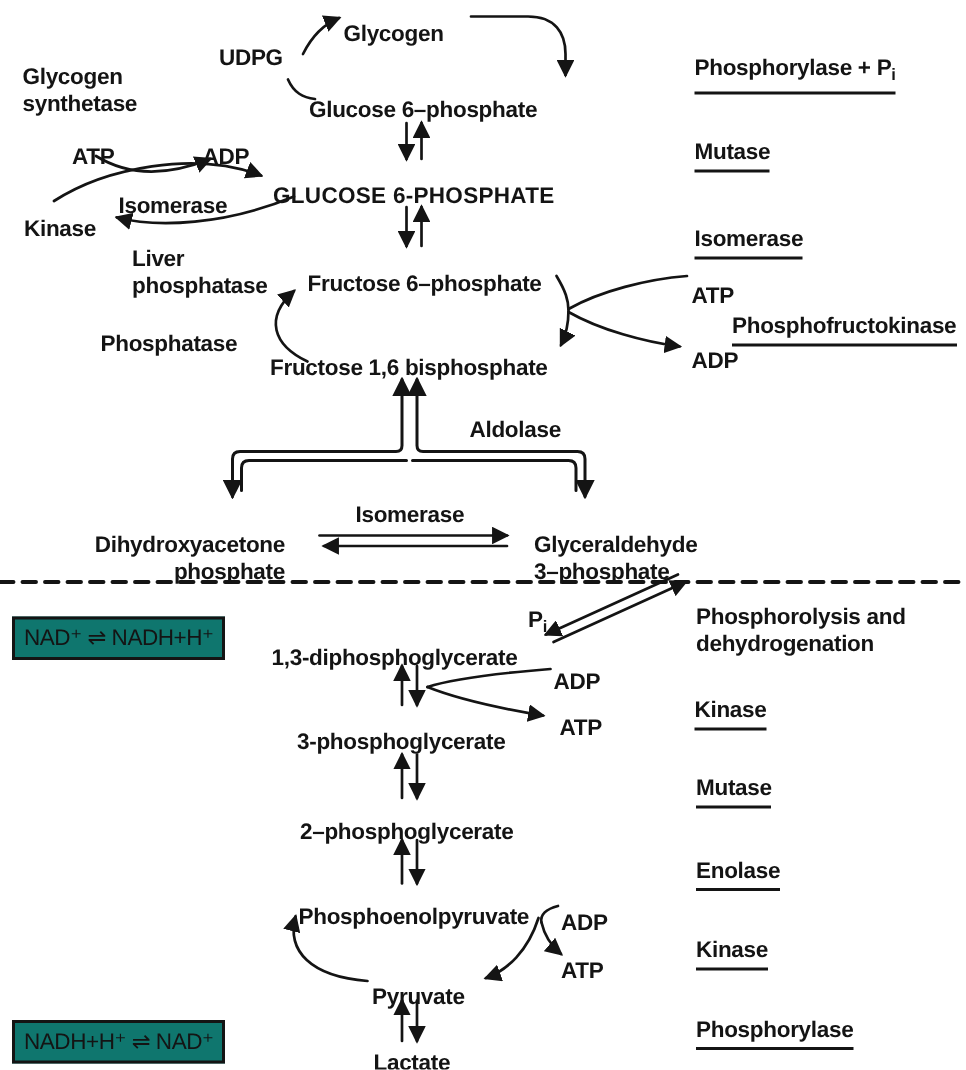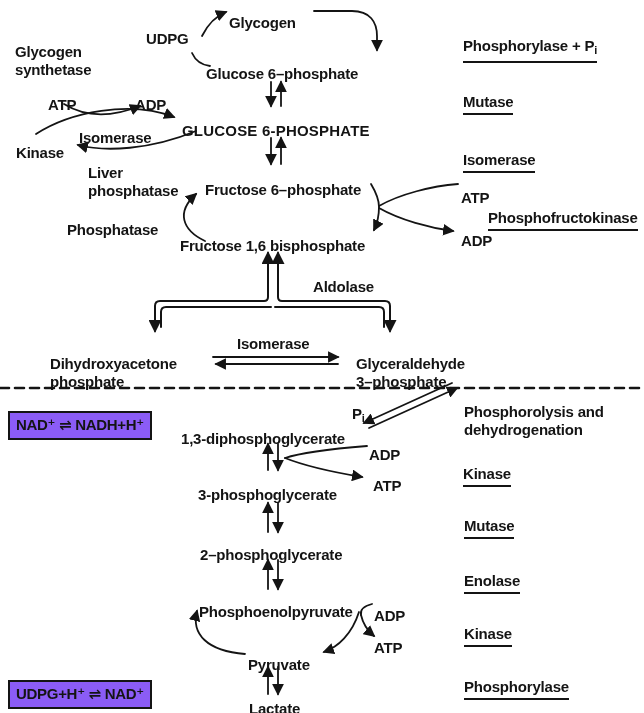"Dihydroxyacetone" .ra { text-align: none -> right }
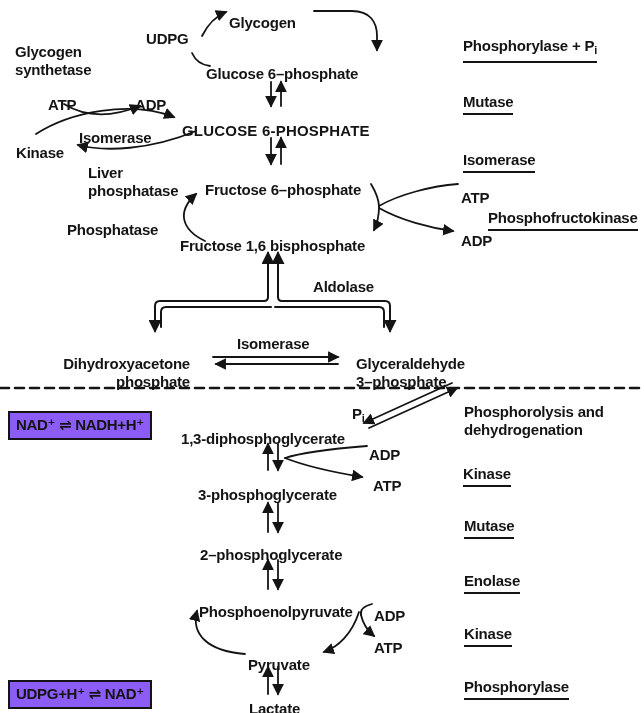"NAD⁺ ⇌ NADH+H⁺" .nadbox { background: #8b5cf6 -> #0f766e; font-weight: 700 -> 400 }
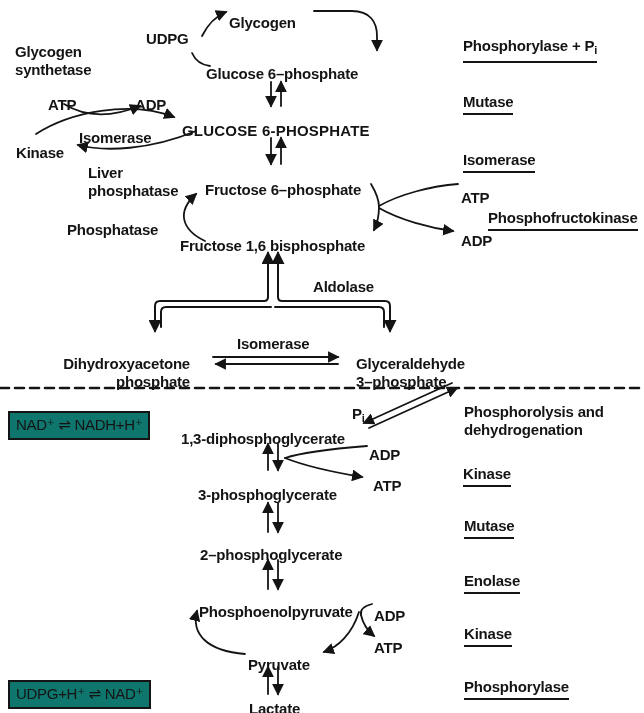"UDPG+H⁺ ⇌ NAD⁺" div.nadbox { text: UDPG+H -> NADH+H }
